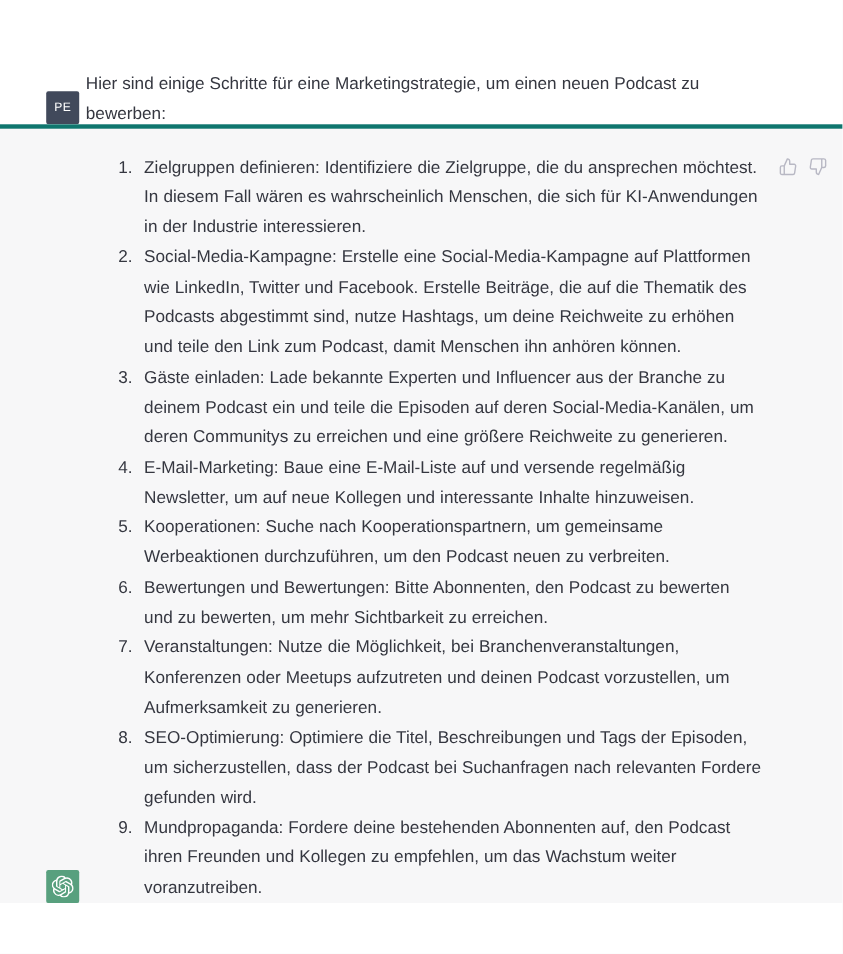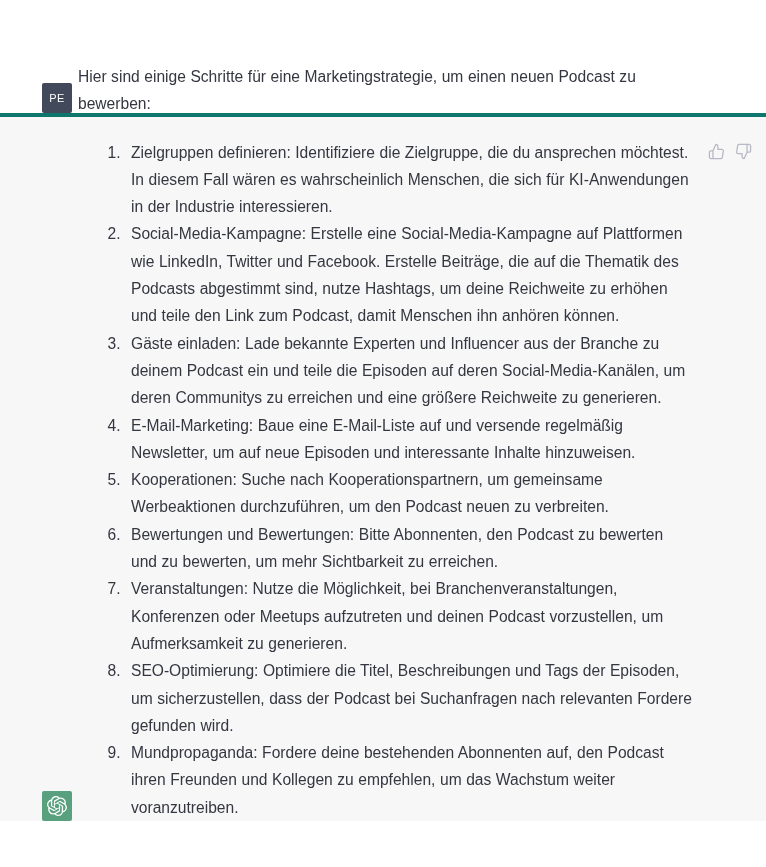"E-Mail-Marketing: Baue eine E-Mail-Liste" li { text: Episoden -> Kollegen }
